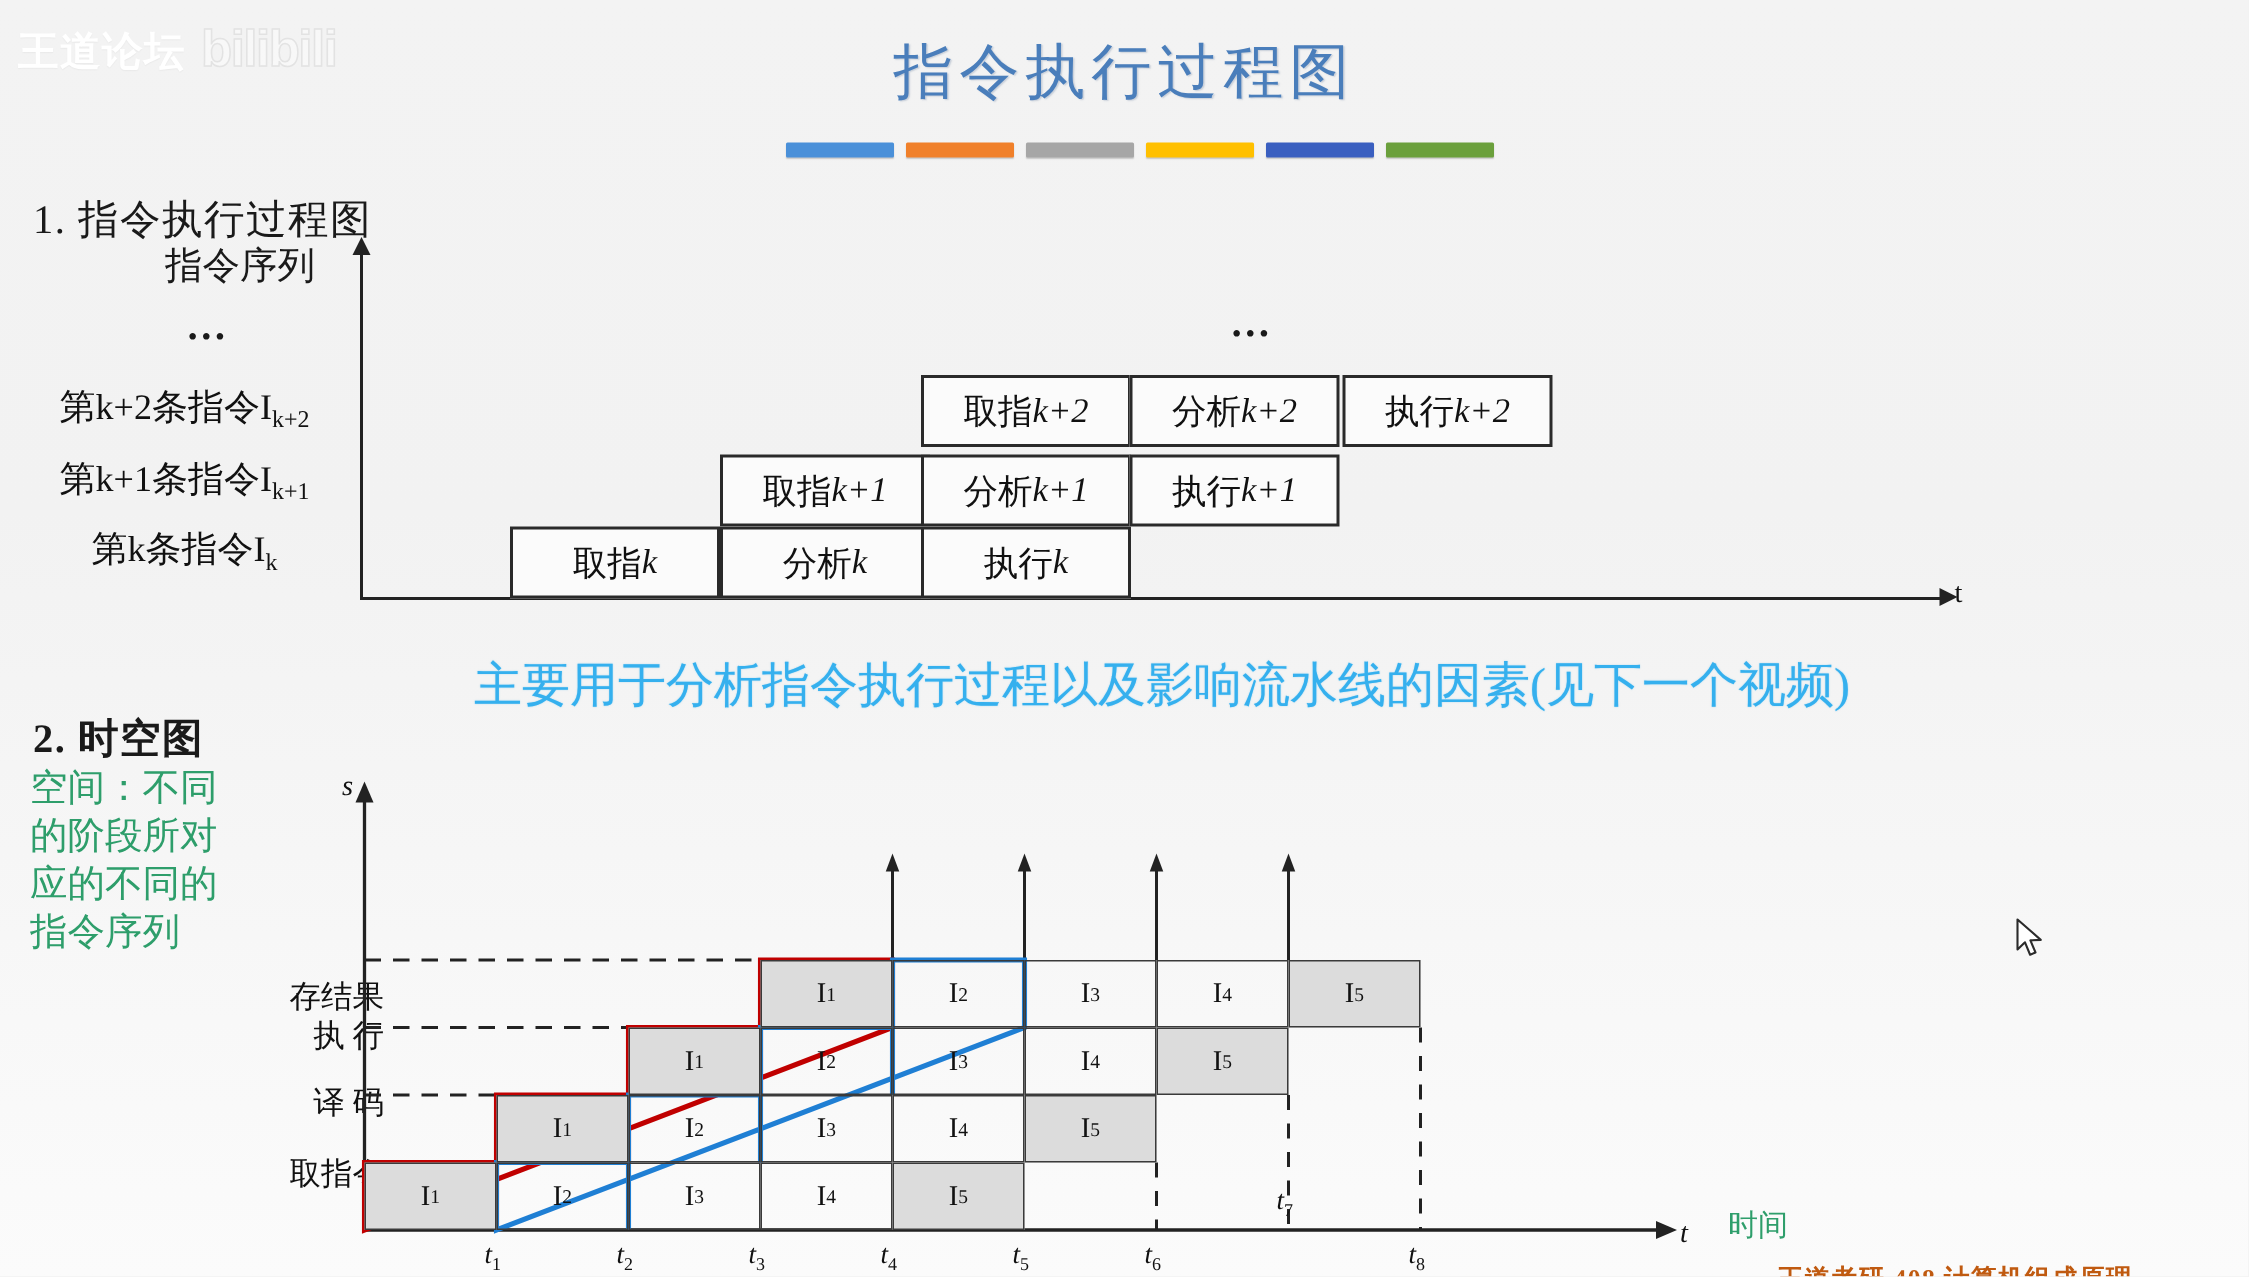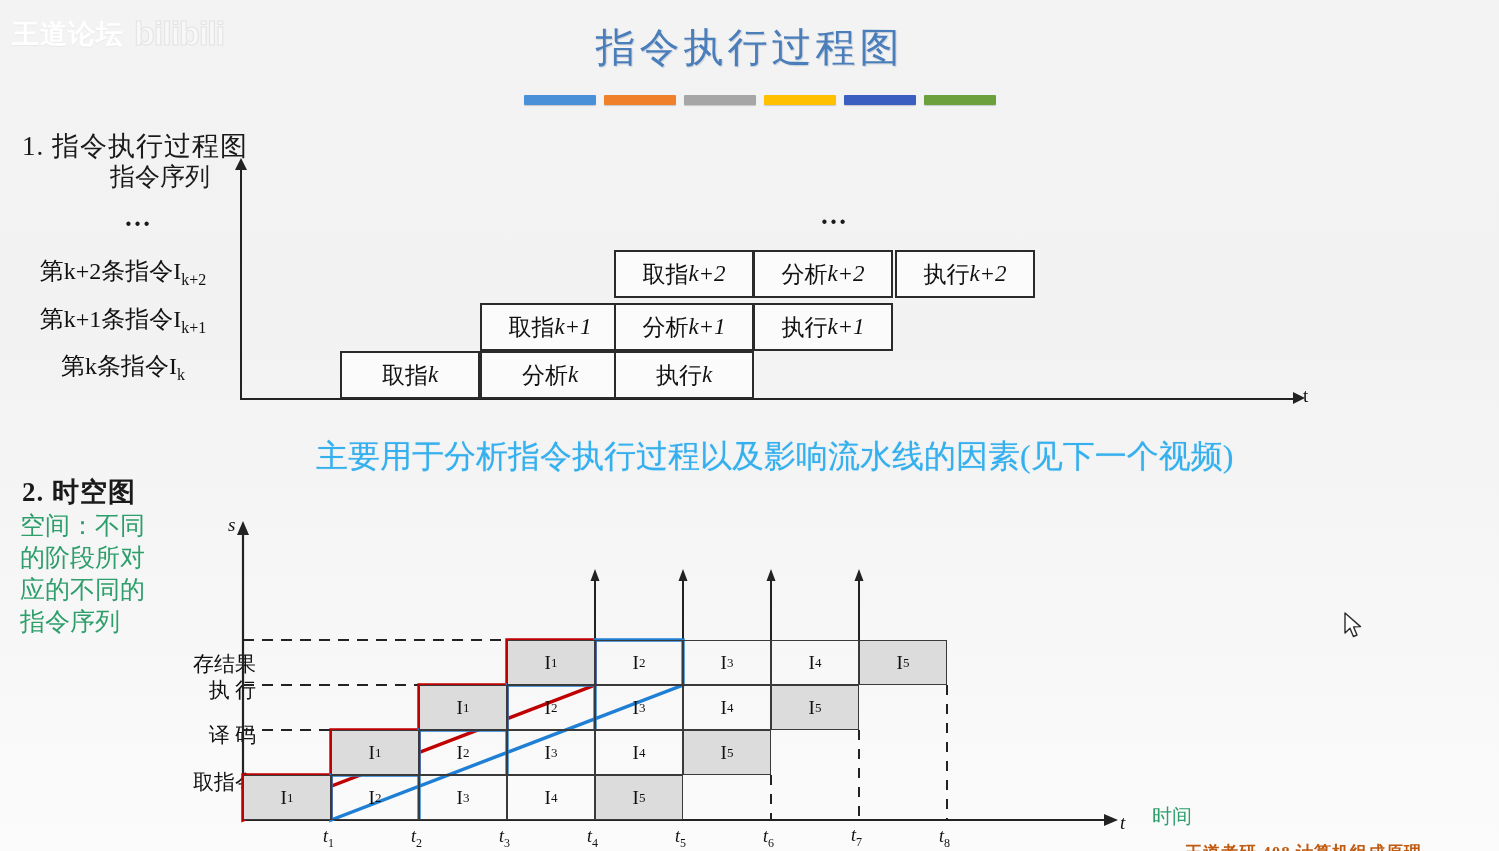"t7" div.tick { margin-top: 35px -> none }
